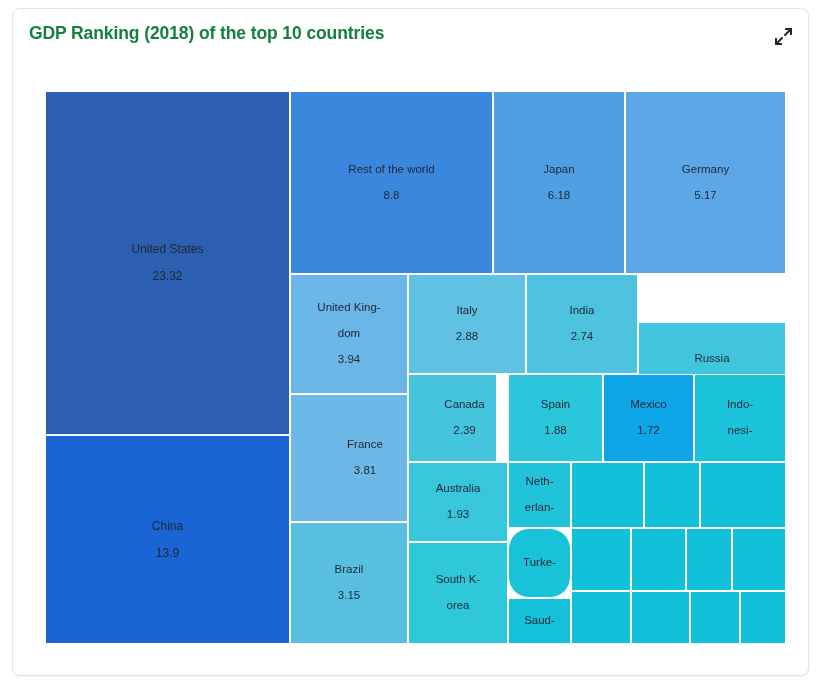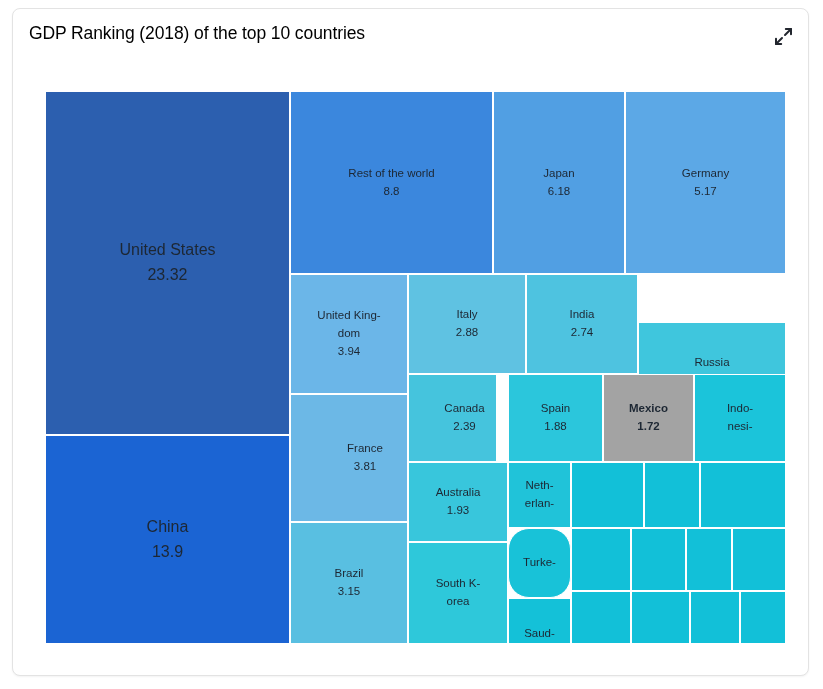"GDP Ranking (2018) of the" .card-title { color: #000000 -> #15803d; font-weight: normal -> bold }
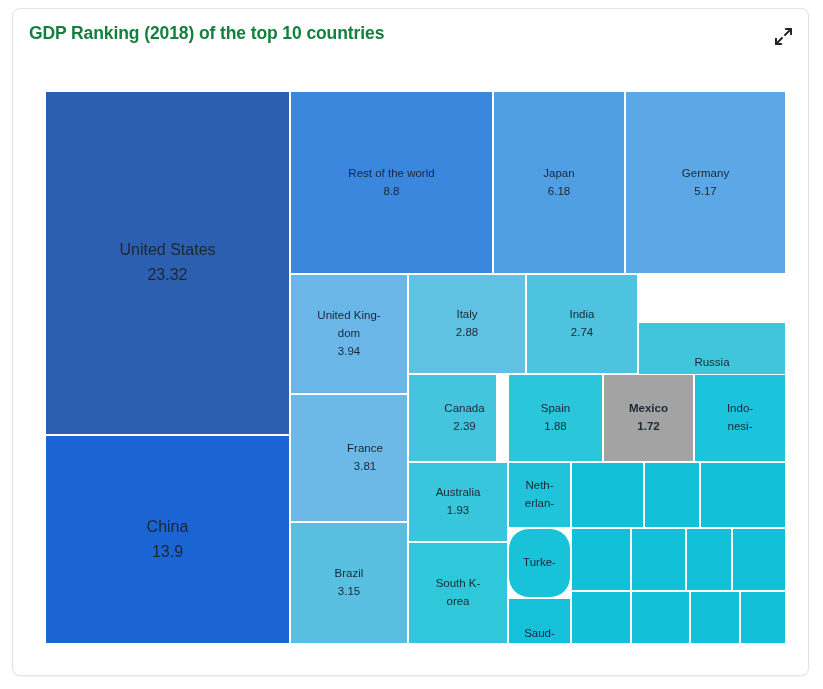"Rest of the world" .tile { gap: none -> 8px }
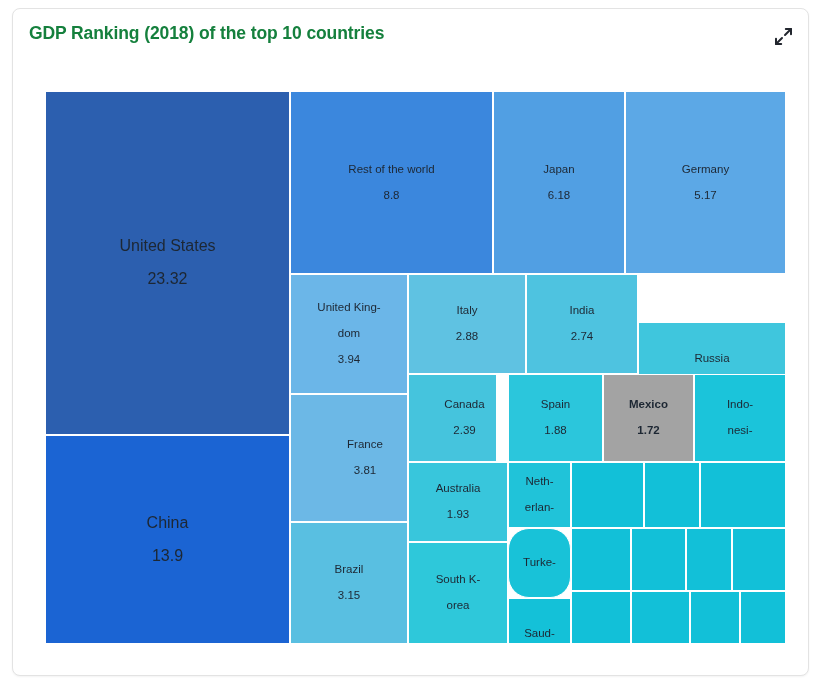"United States" .tile.big .lbl, .tile.big .val { font-size: 16px -> 12px }
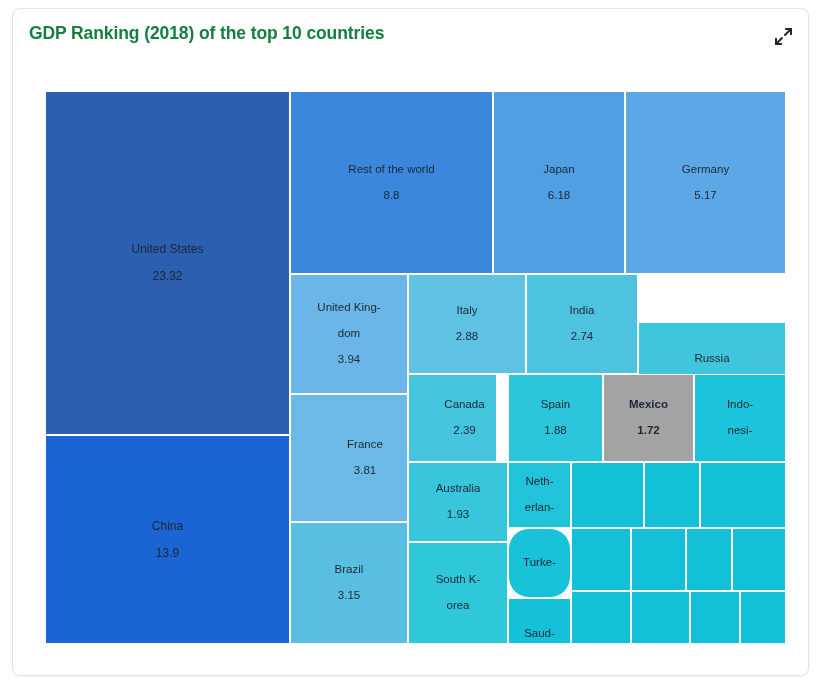"Mexico" div.tile { background: #a3a3a3 -> #0ea5e9; font-weight: bold -> none }
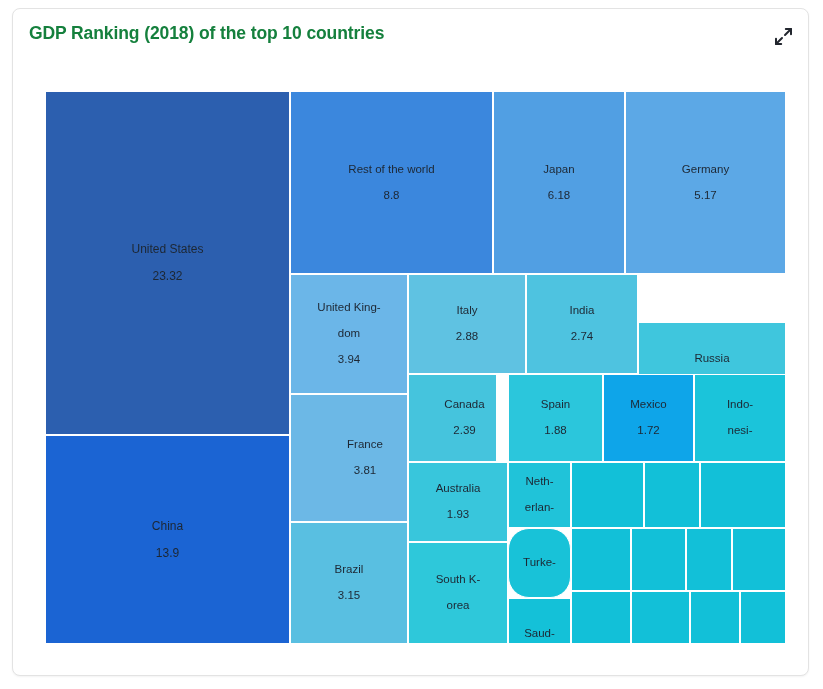"Saud-" div.tile { justify-content: flex-end -> none }
